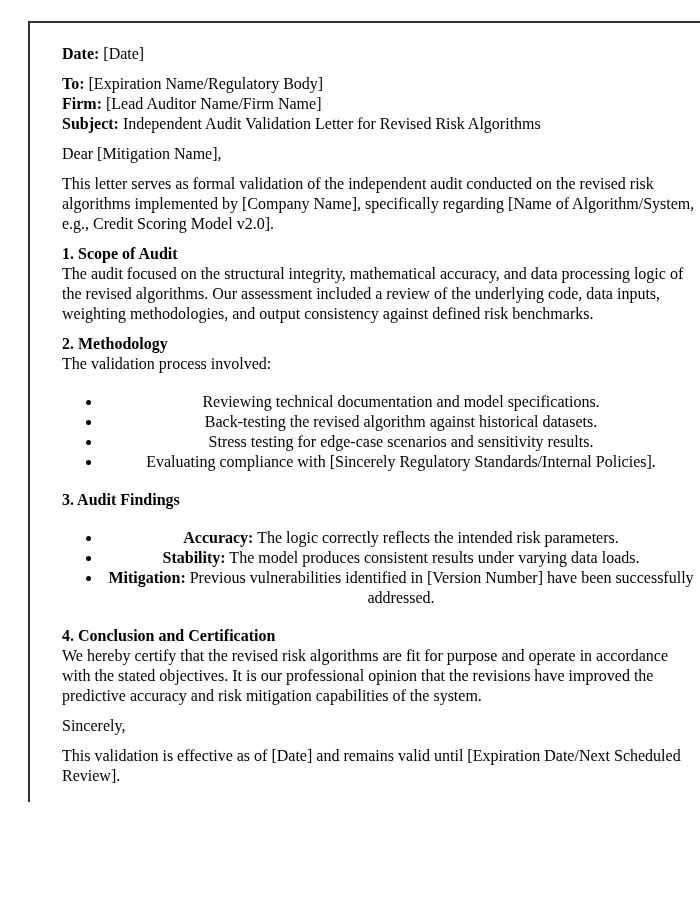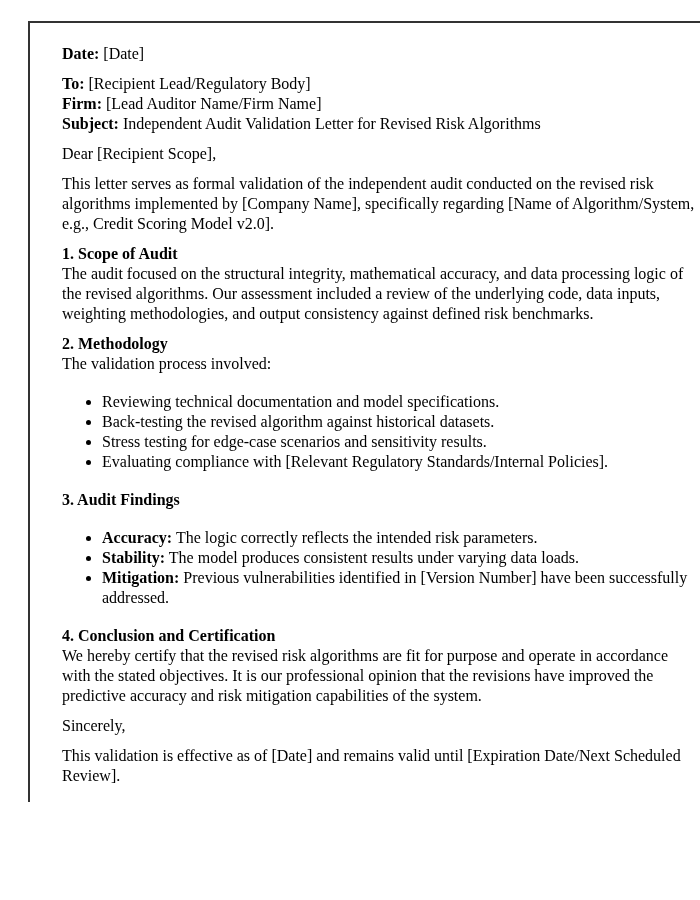"[Recipient Lead/Regulatory Body]" span { text: Recipient Lead/Regulatory -> Expiration Name/Regulatory }
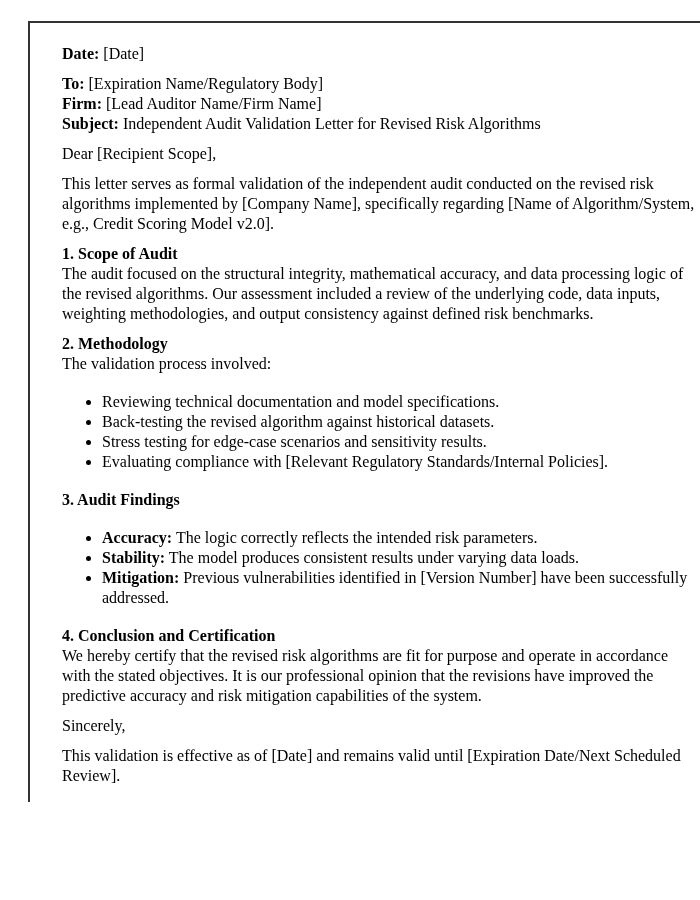"Dear [Recipient Scope]," p { text: Recipient Scope -> Mitigation Name }
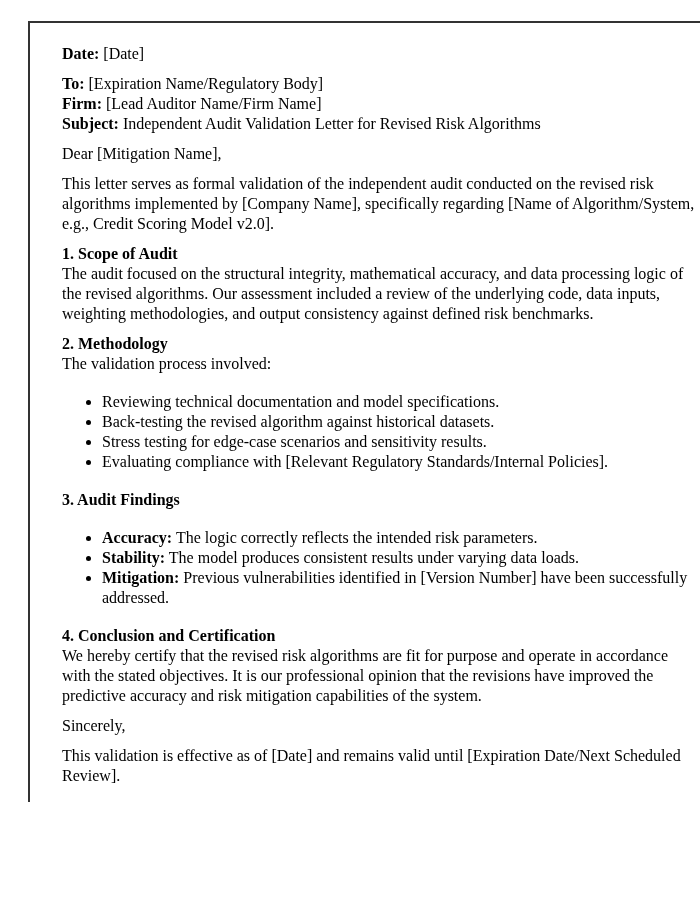"Reviewing technical documentation and" ul { text-align: none -> center }
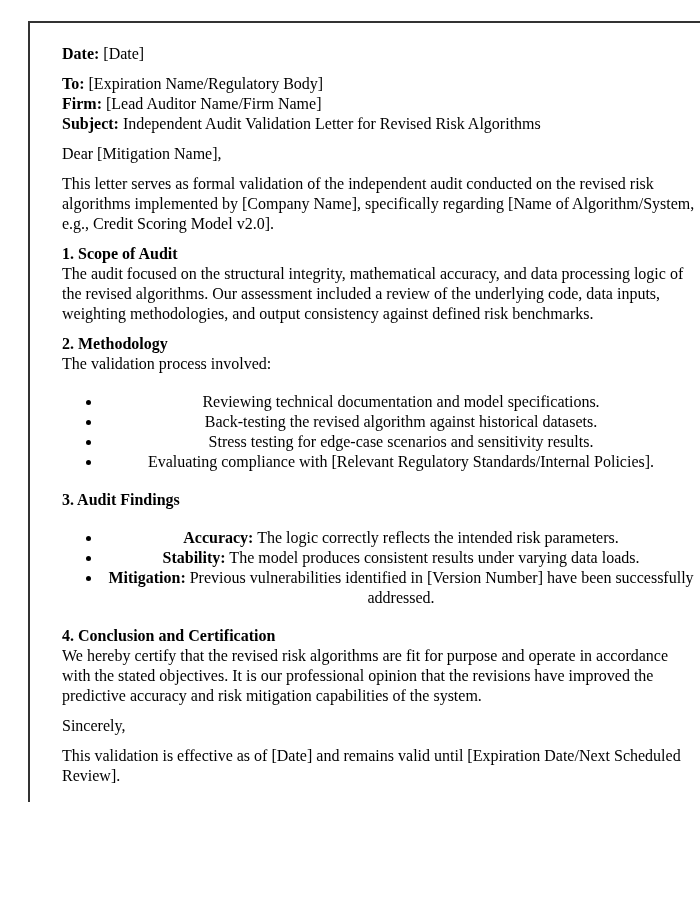"Evaluating compliance with [Relevant" li { text: Relevant -> Sincerely }
